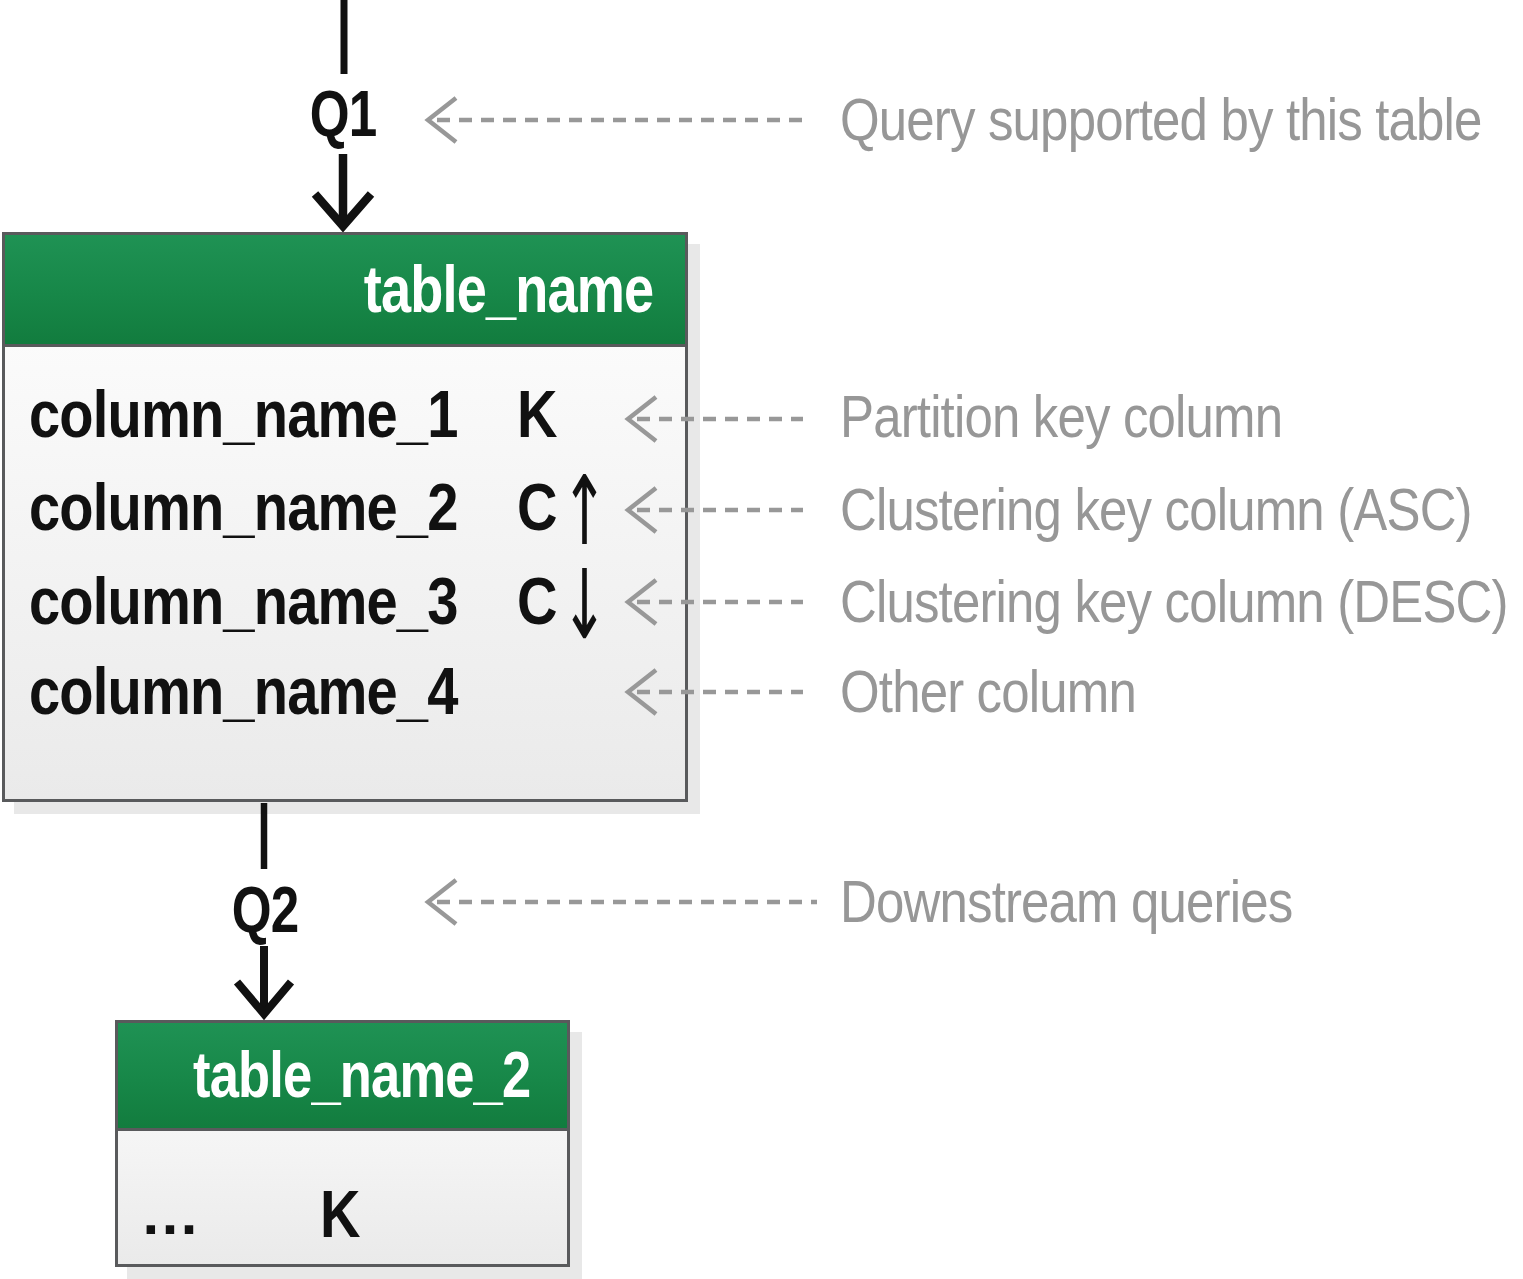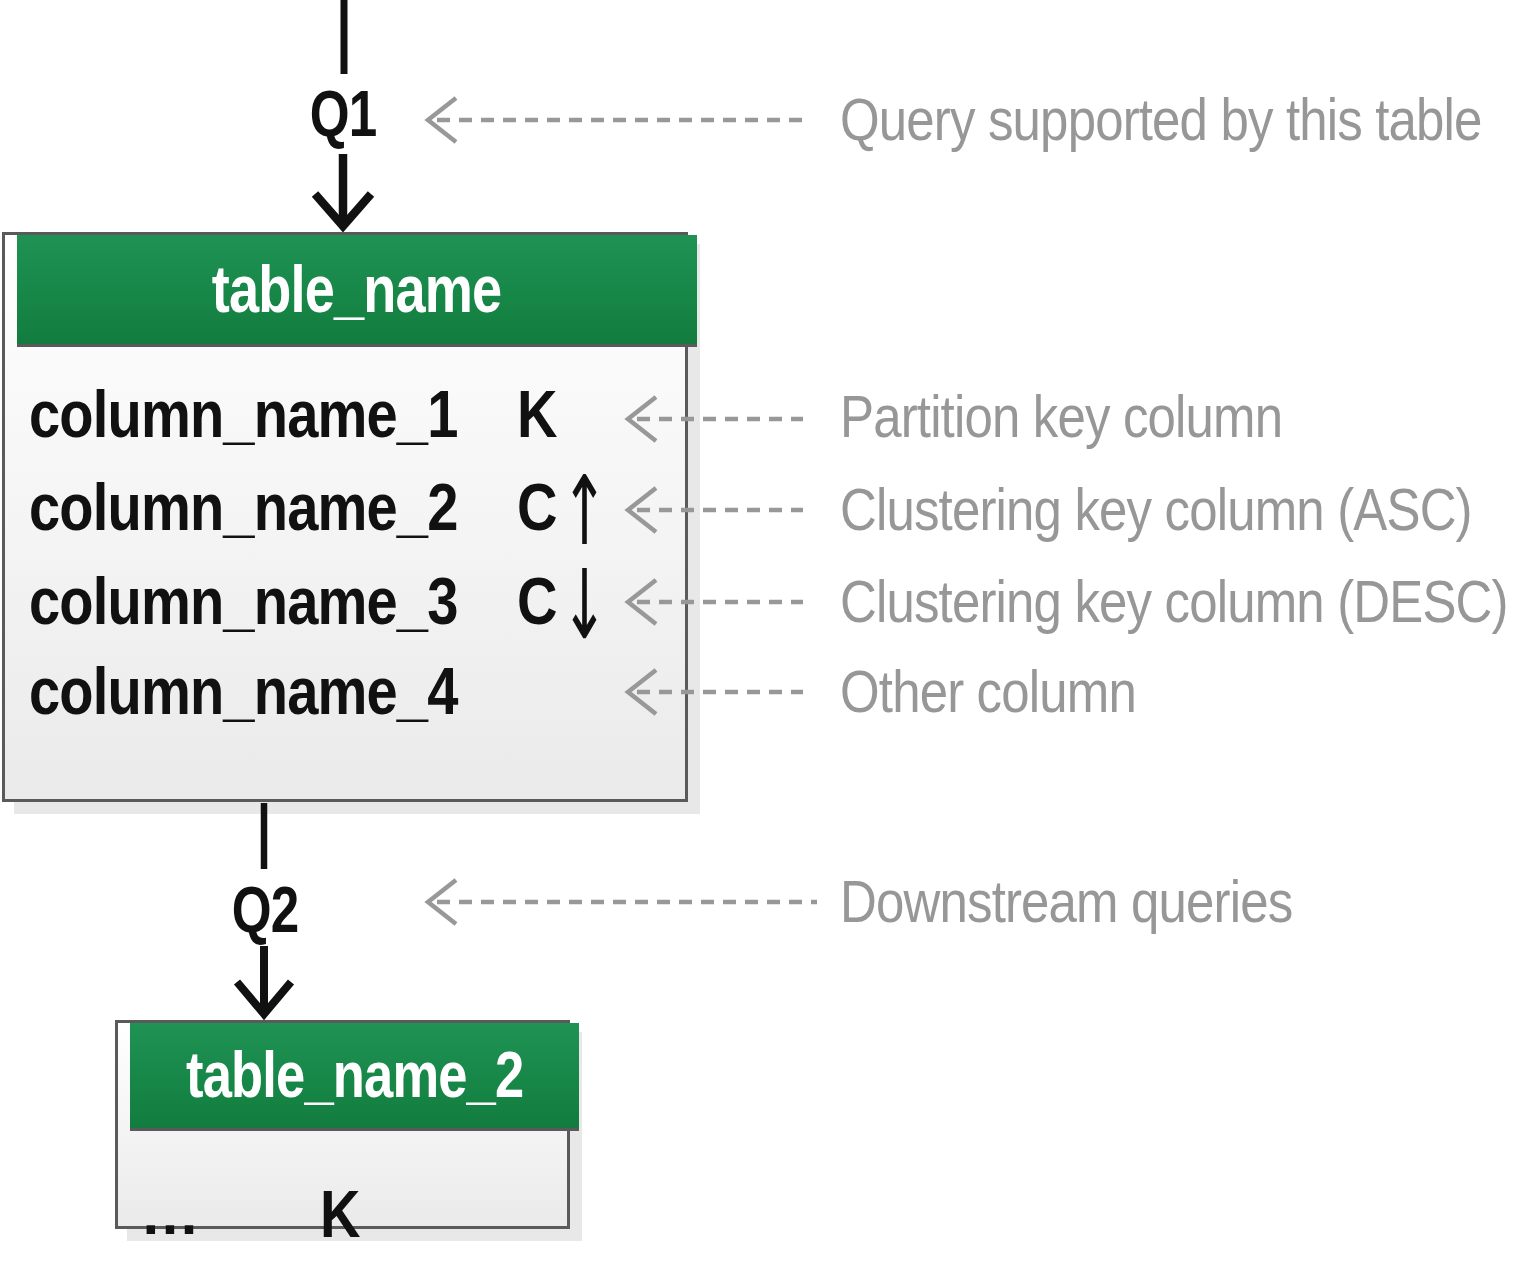"table_name" .tbl-header { margin-left: 12px -> none; text-align: center -> right }
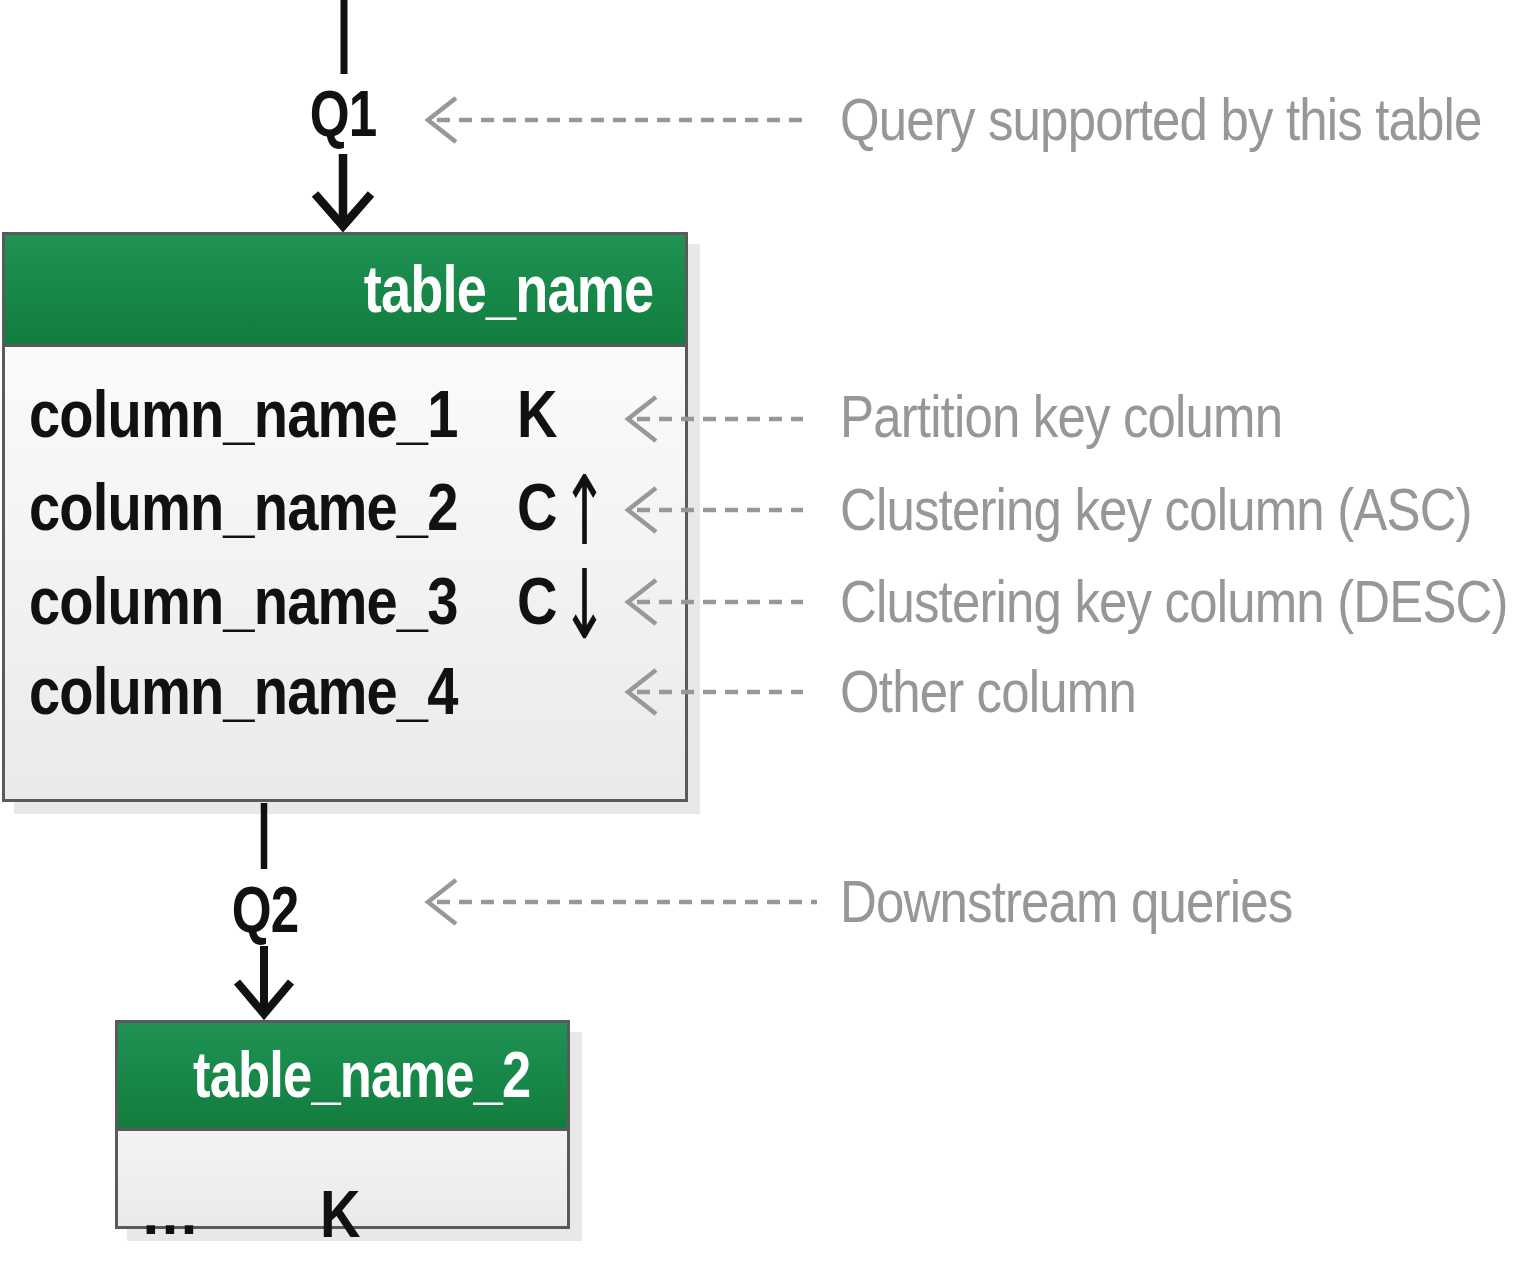"table_name_2" div.tbl { height: 209px -> 247px }
